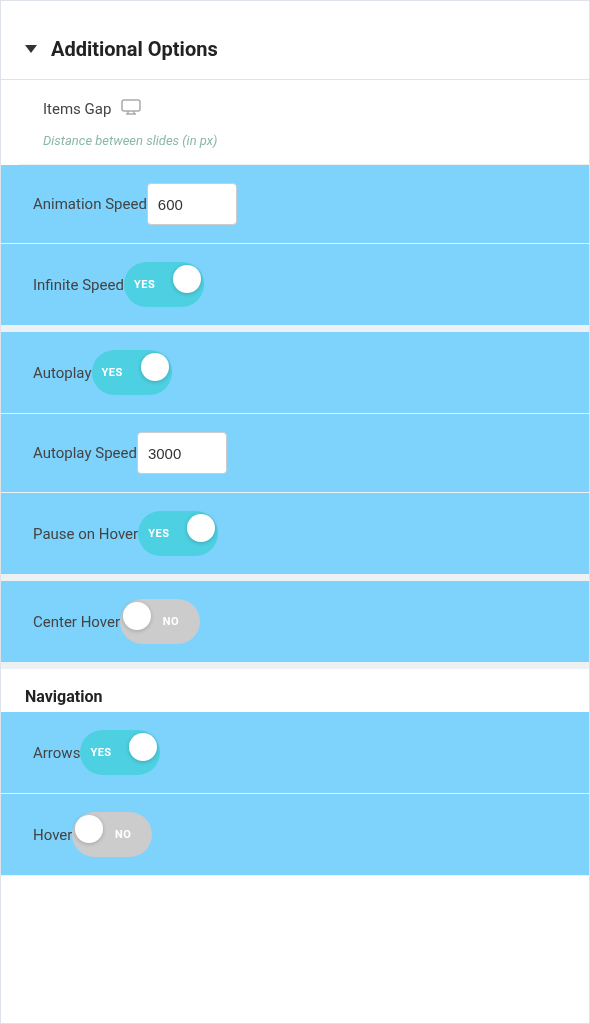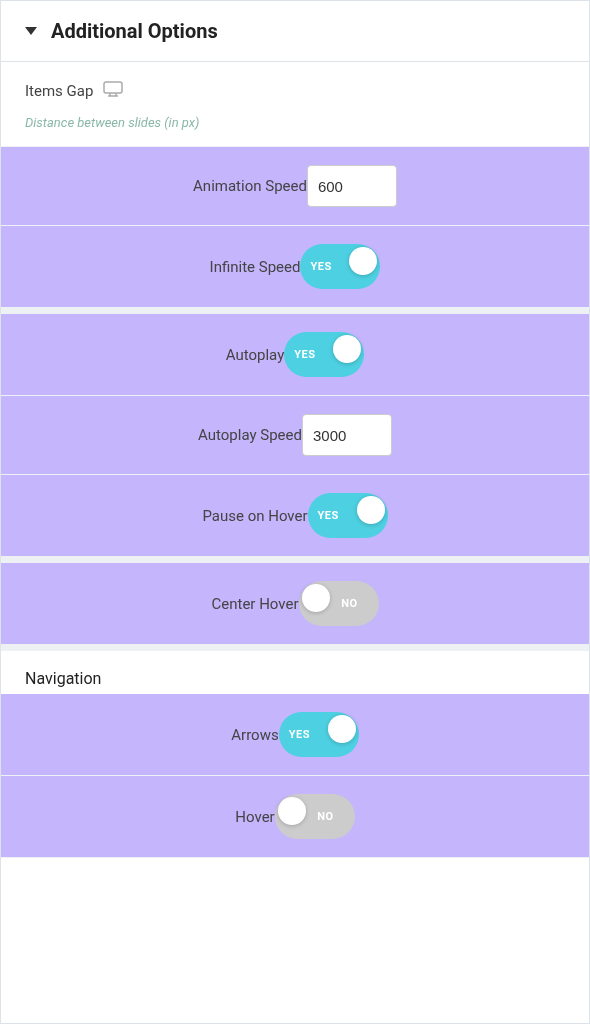"Additional Options" .section-header { margin-top: none -> 18px }
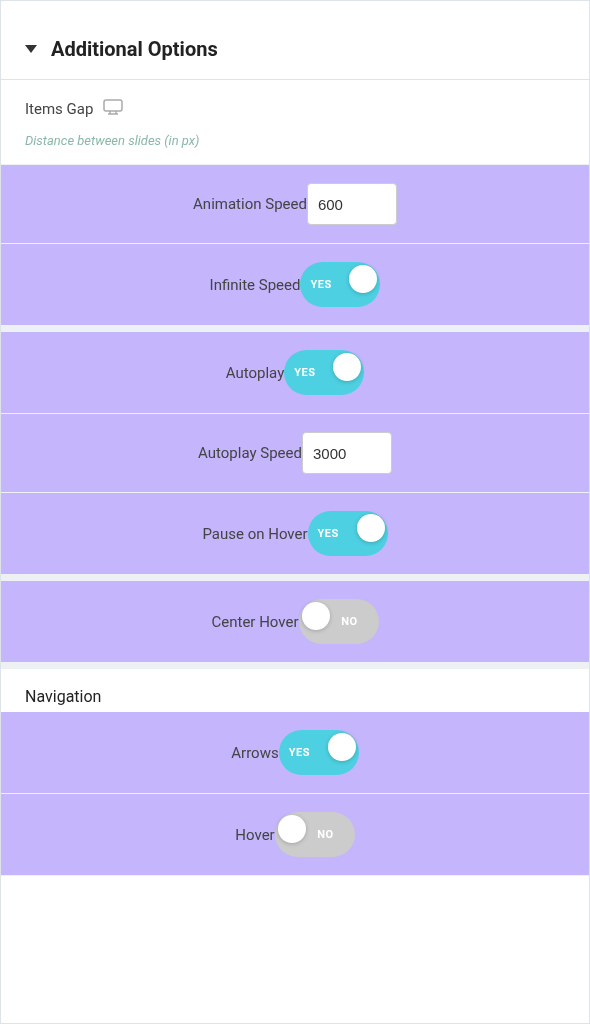"Items Gap" .items-gap-section { margin-left: none -> 18px }
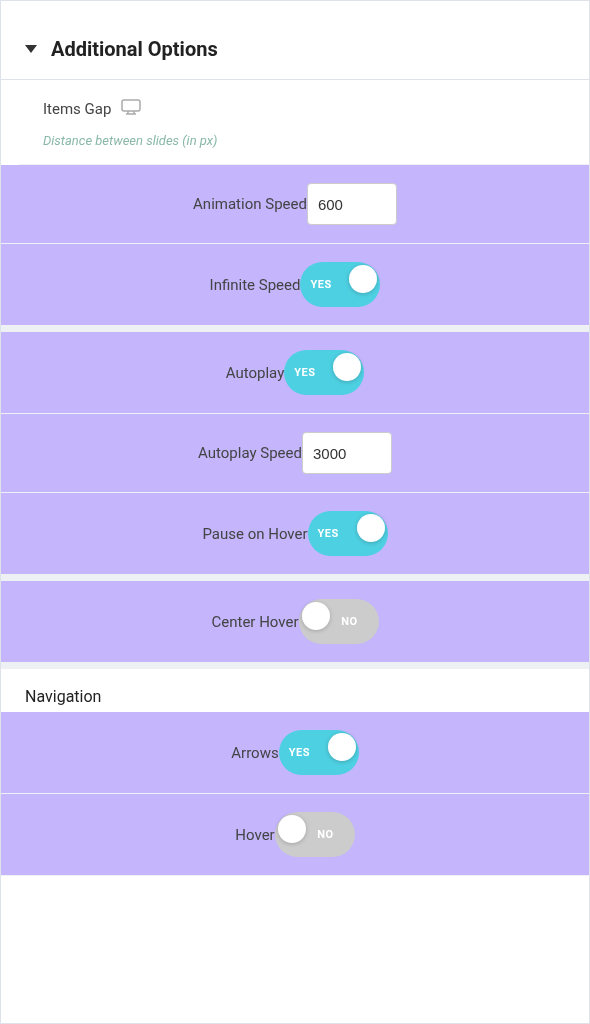"Animation Speed" .option-row { background: #c4b5fd -> #7dd3fc; justify-content: center -> flex-start }
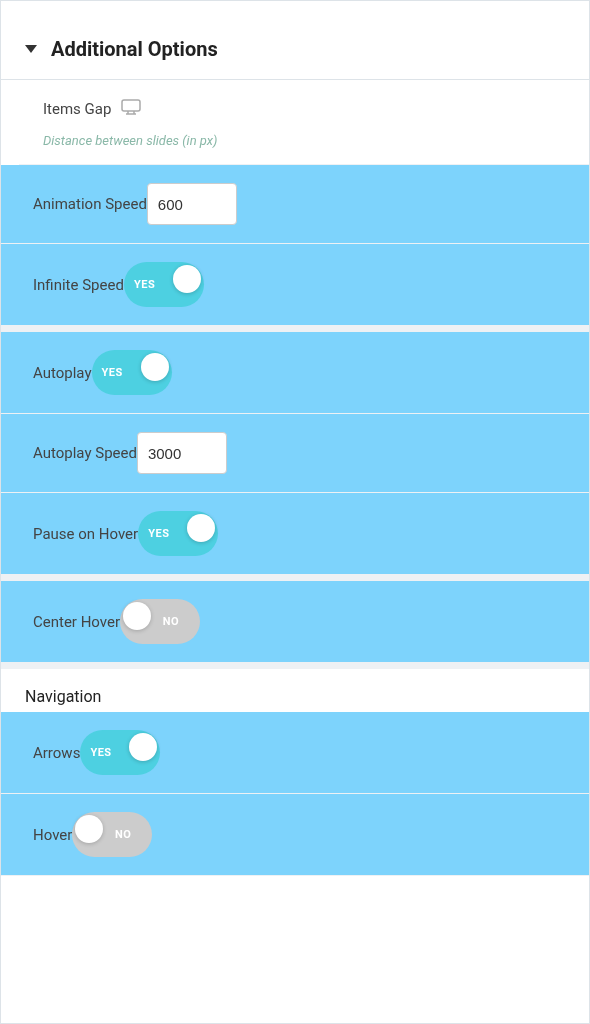"Navigation" .option-label-bold { font-weight: 400 -> 700 }
